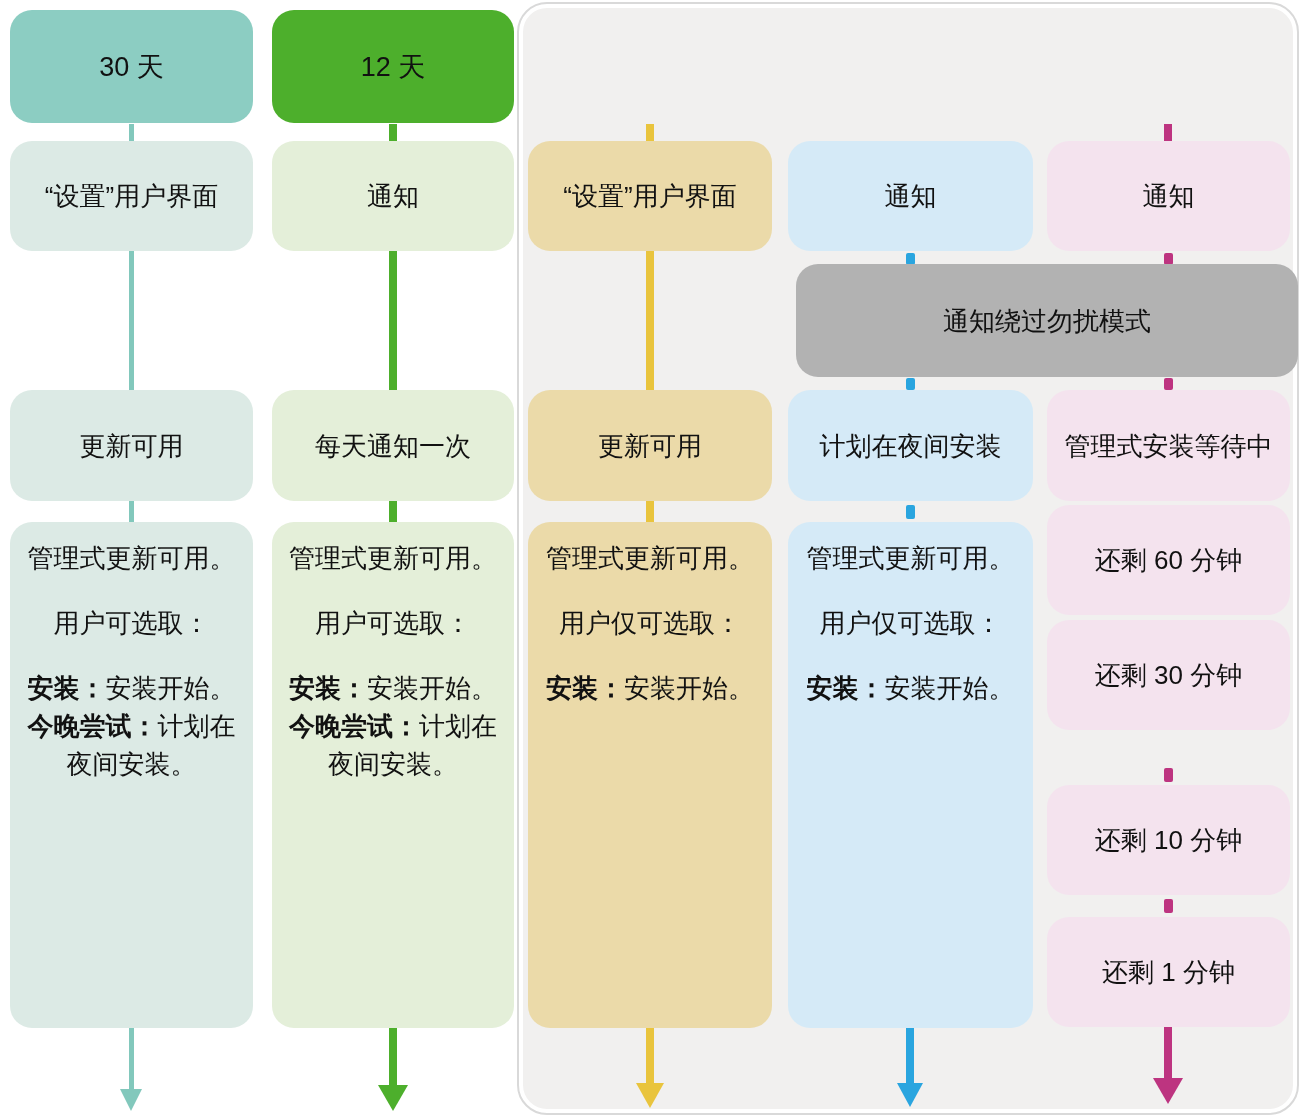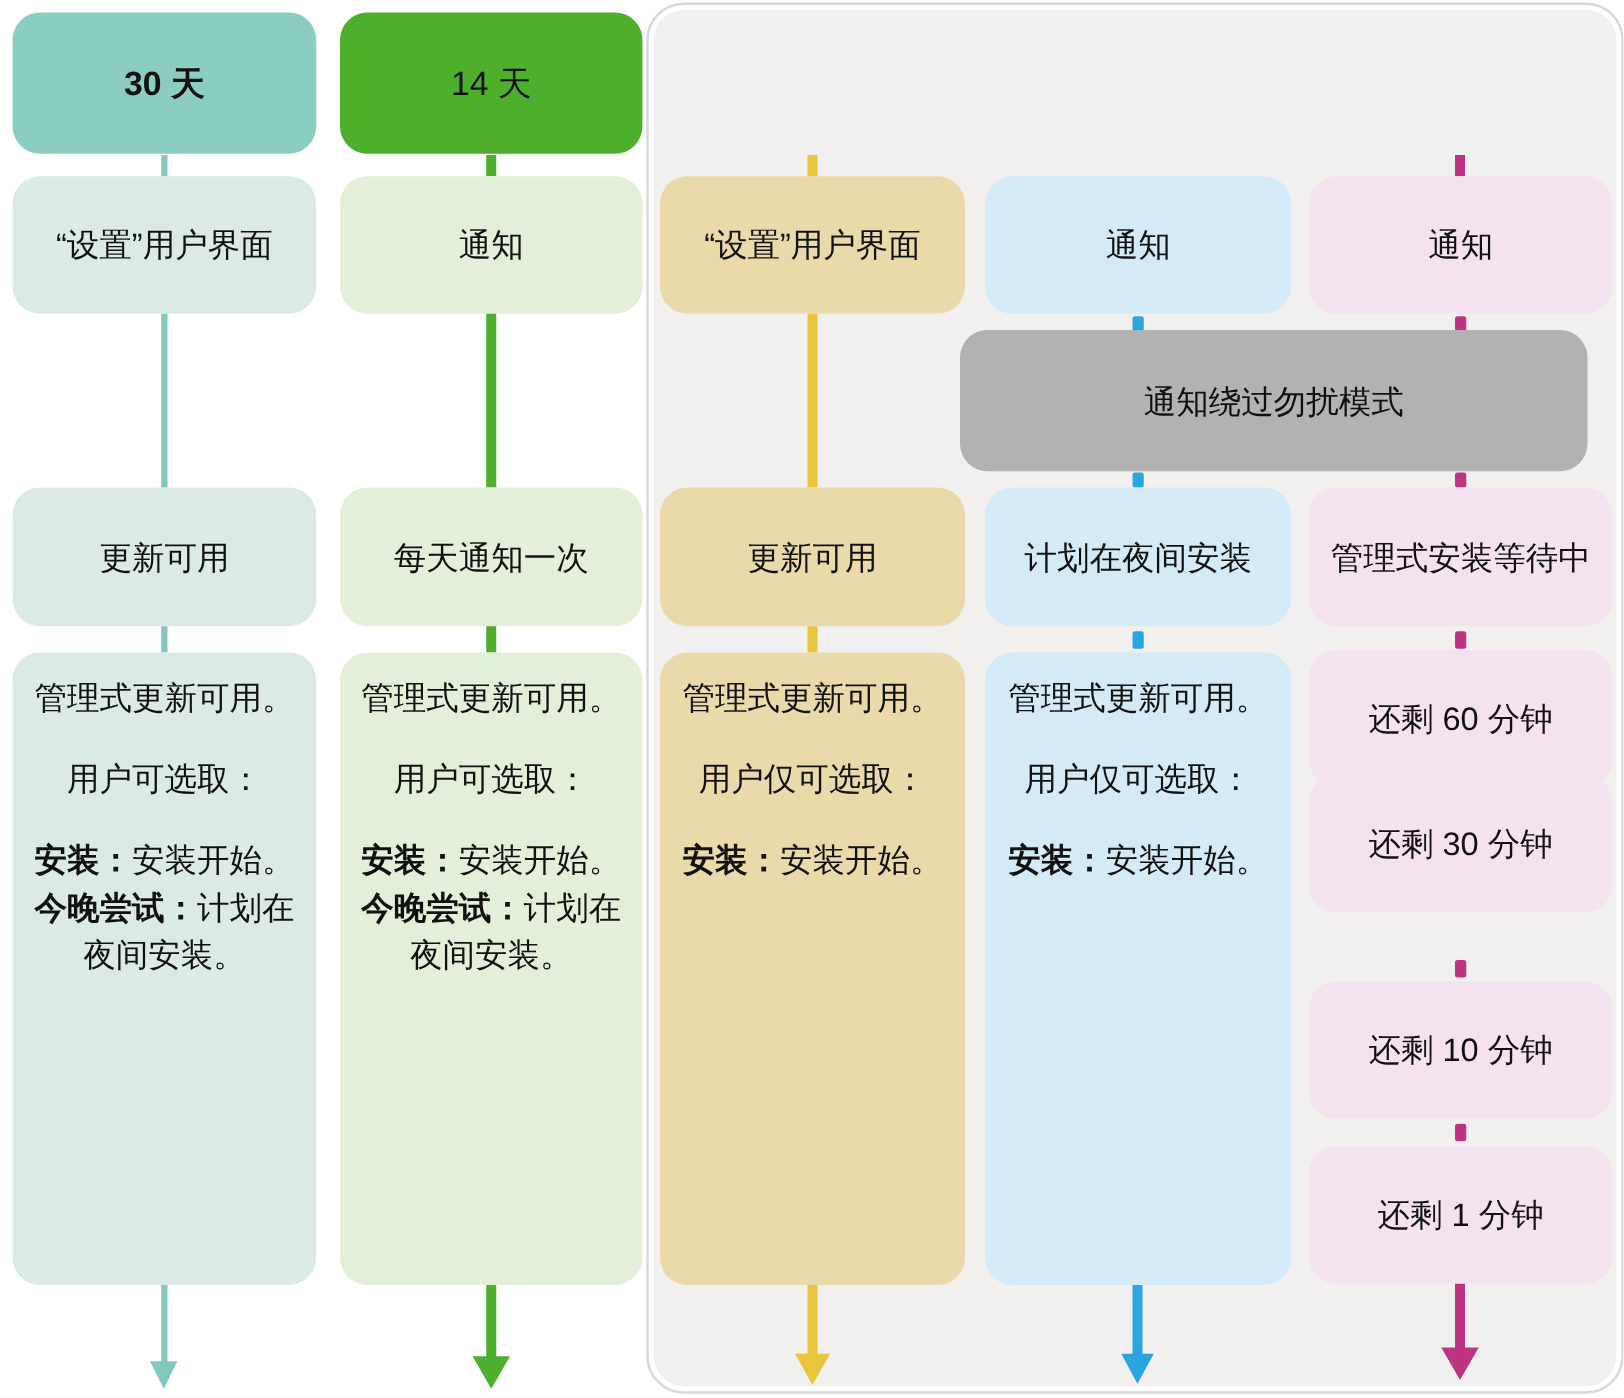"30 天" div.box { font-weight: bold -> none }
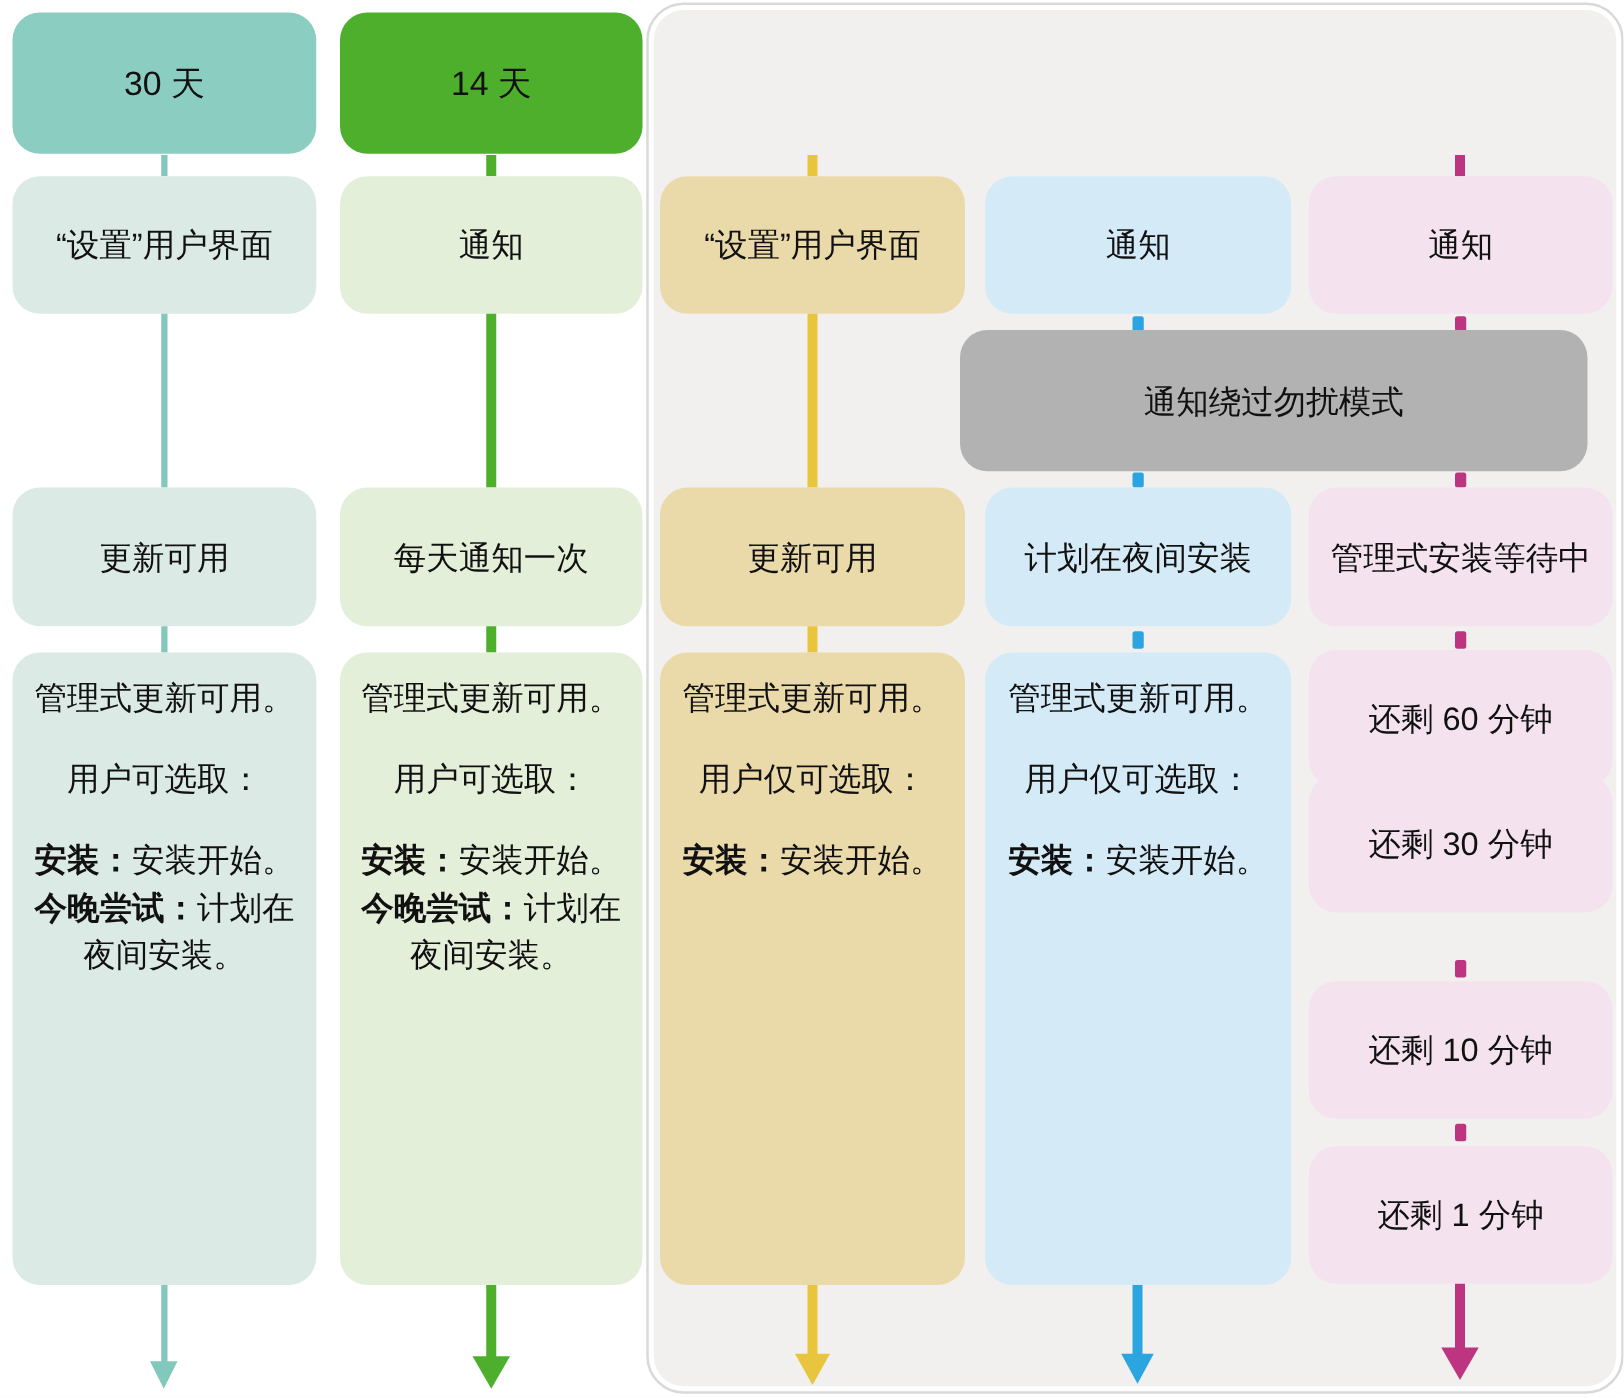"14 天" div.box { text: 14 -> 12 }
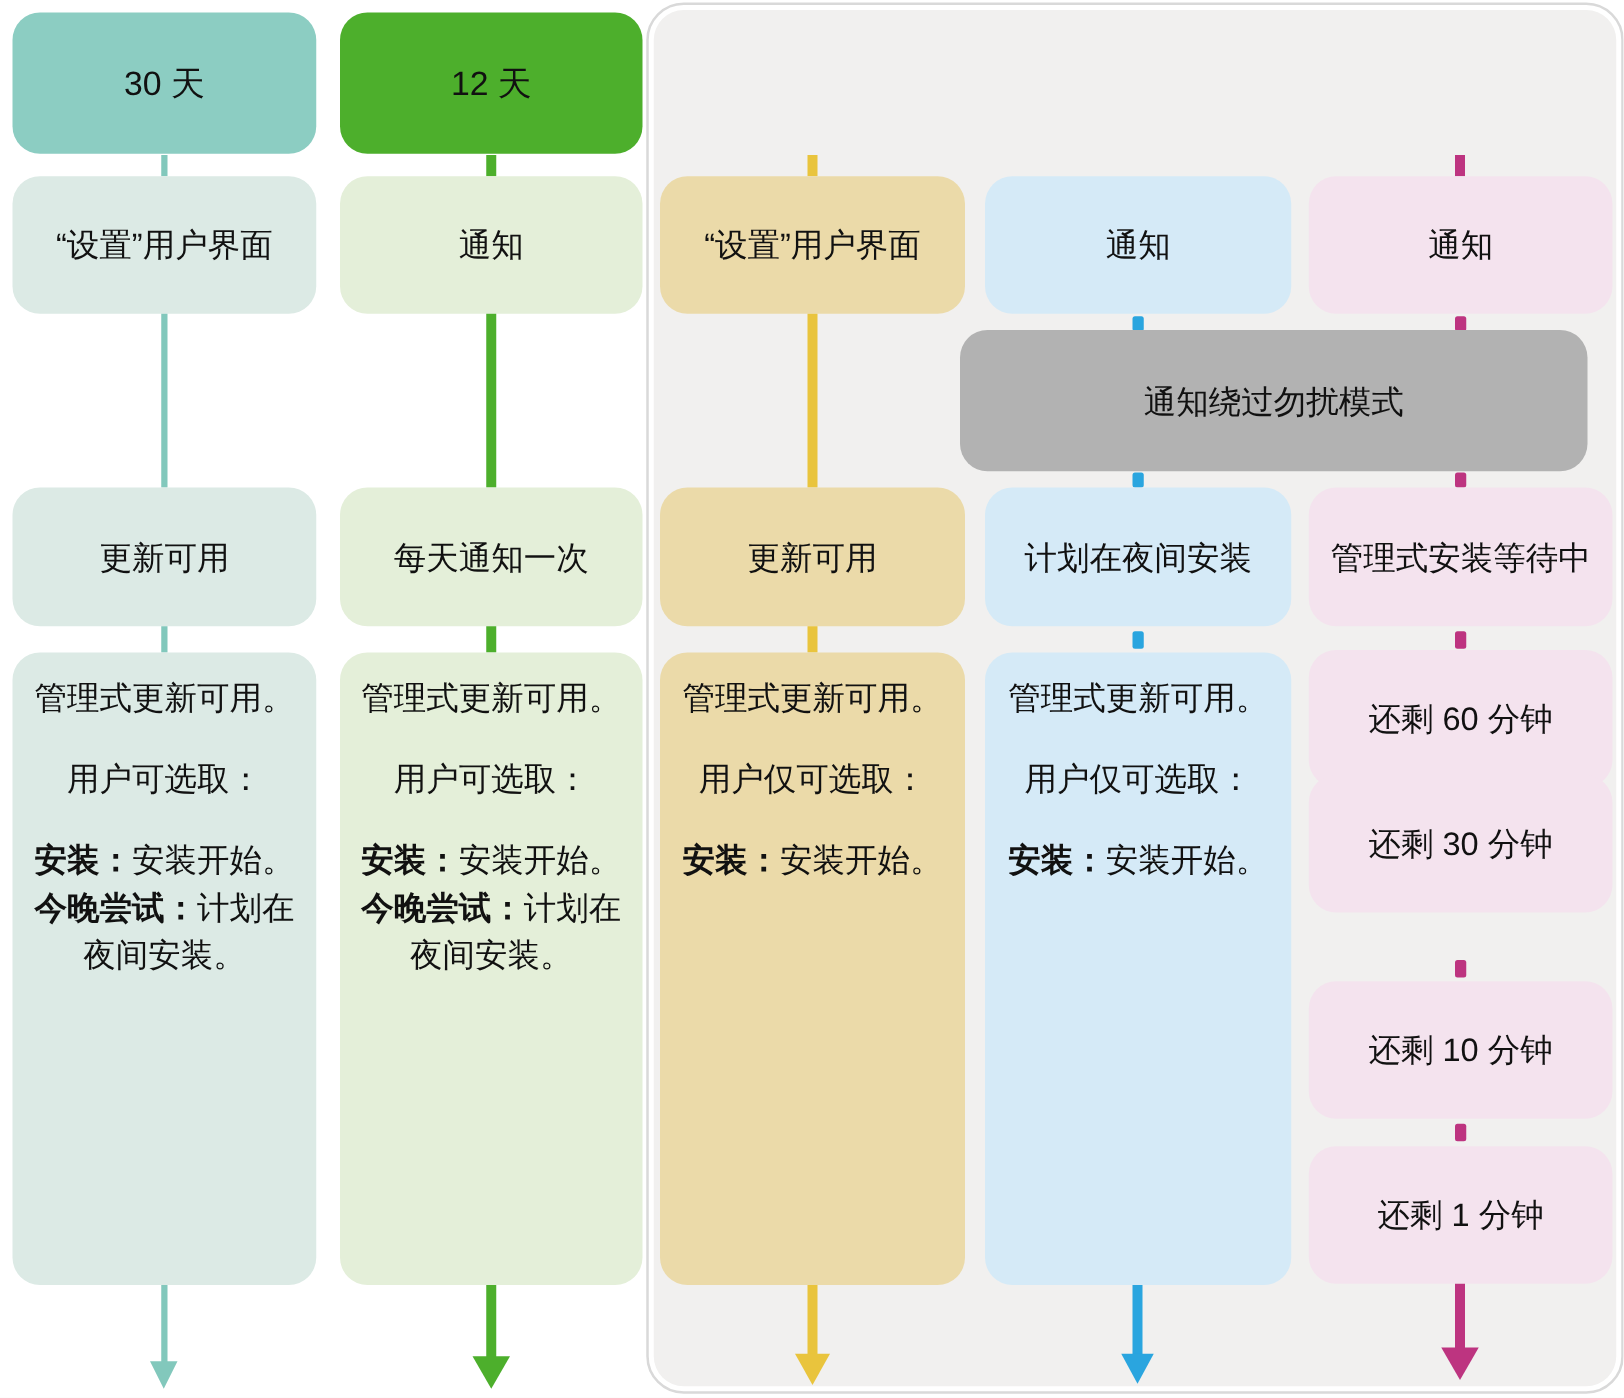"通知绕过勿扰模式" div.box { left: 768px -> 796px }
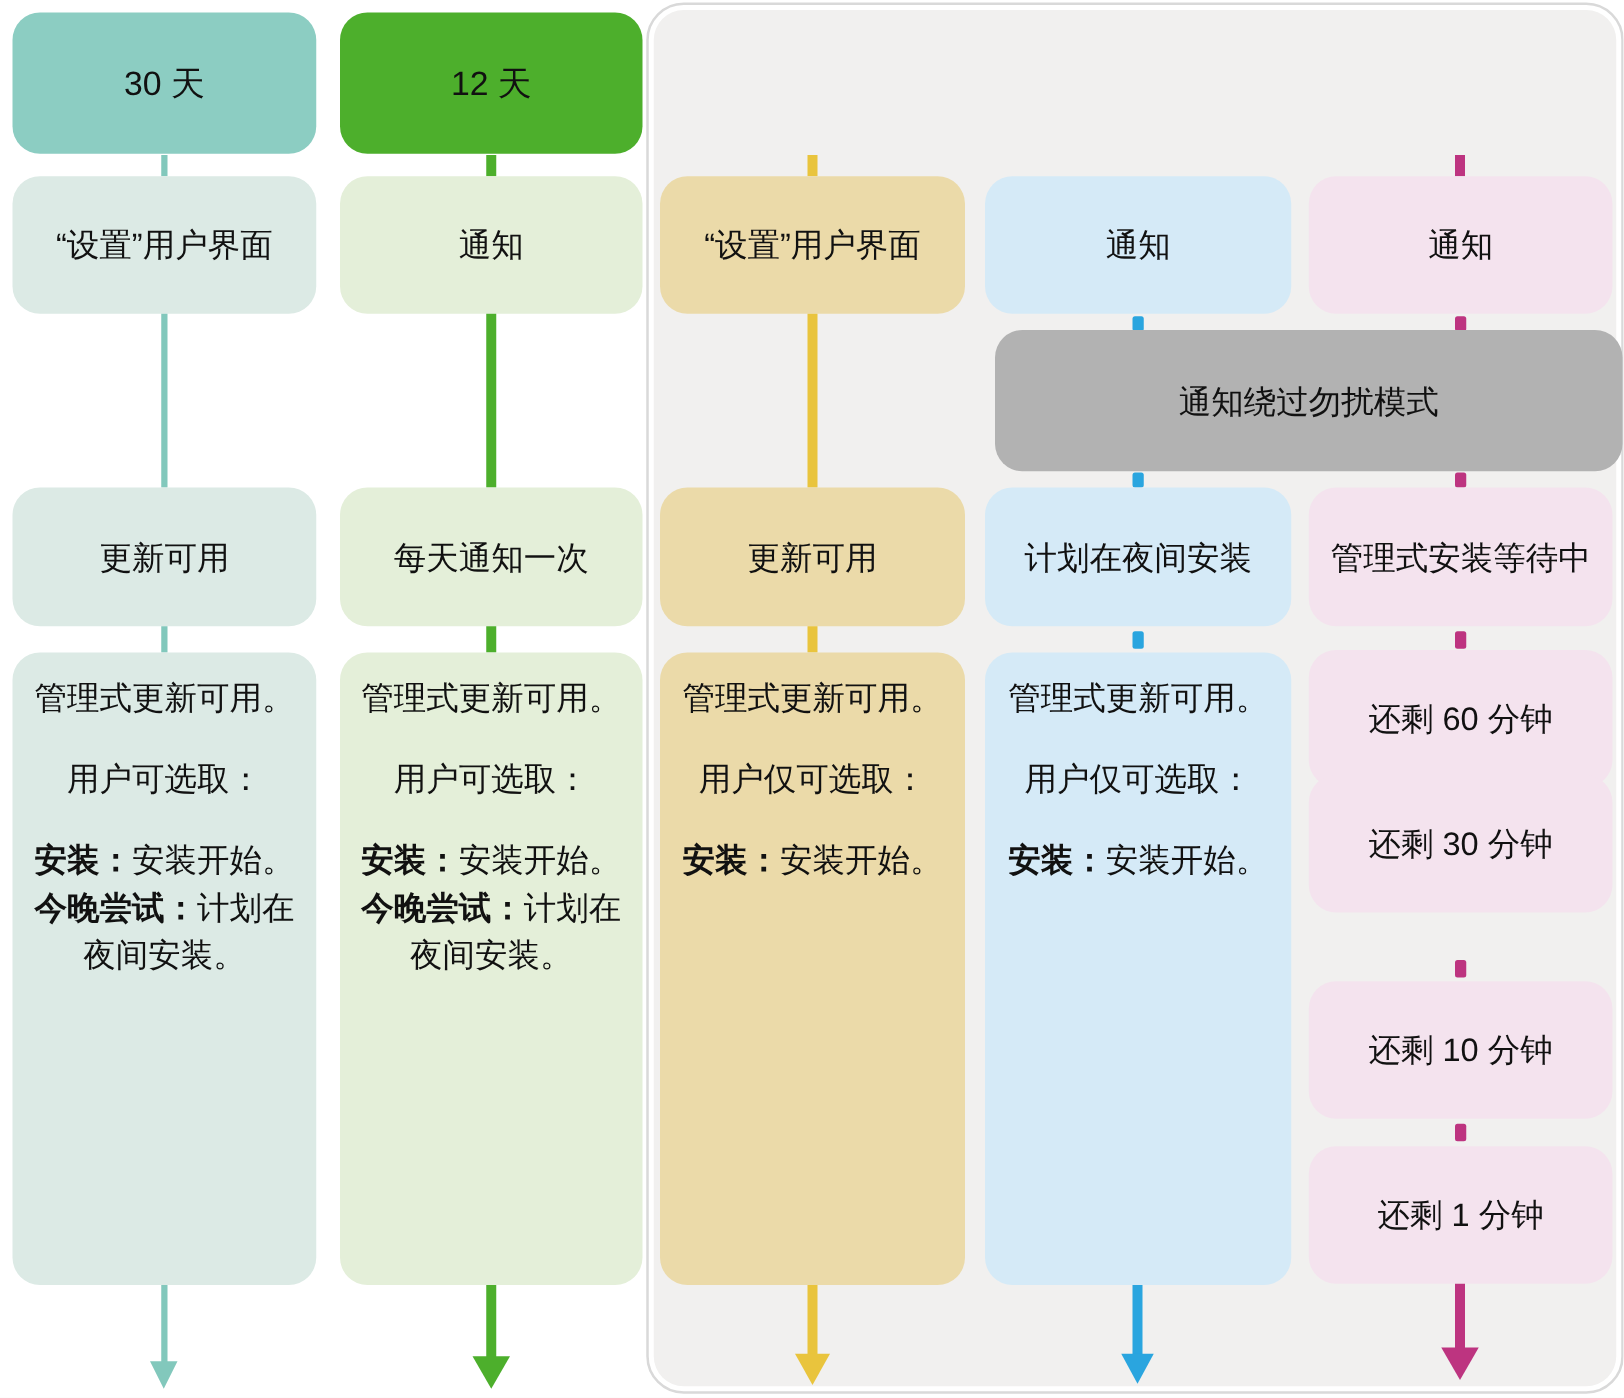"还剩 60 分钟" div.box { top: 520px -> 505px }
